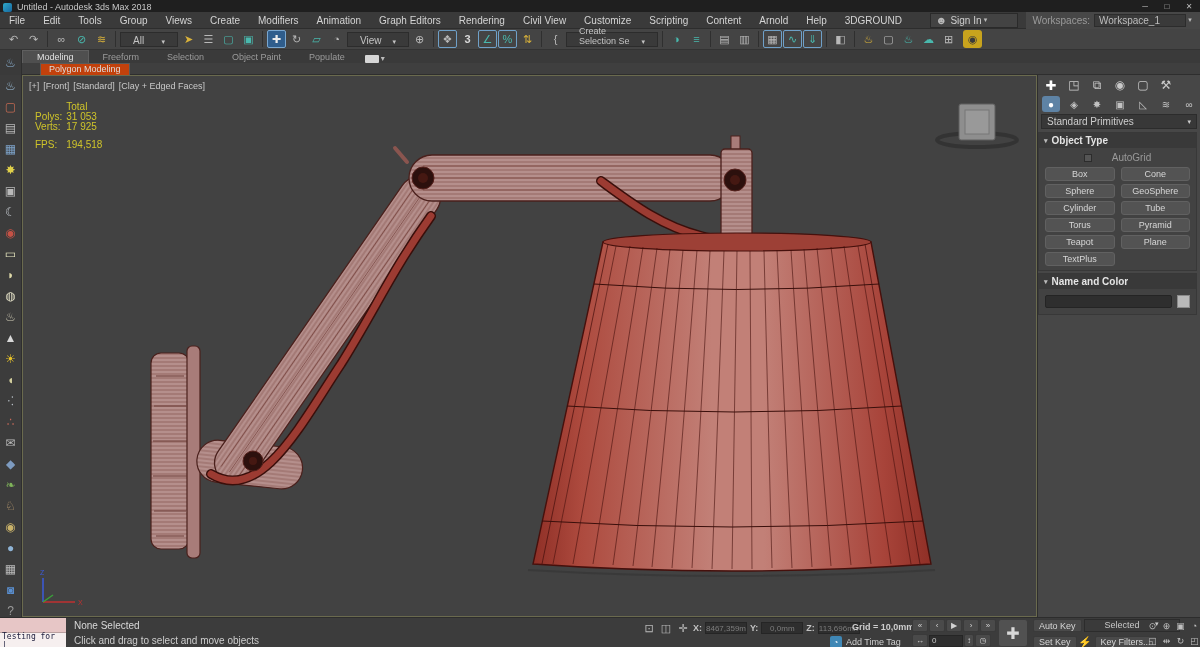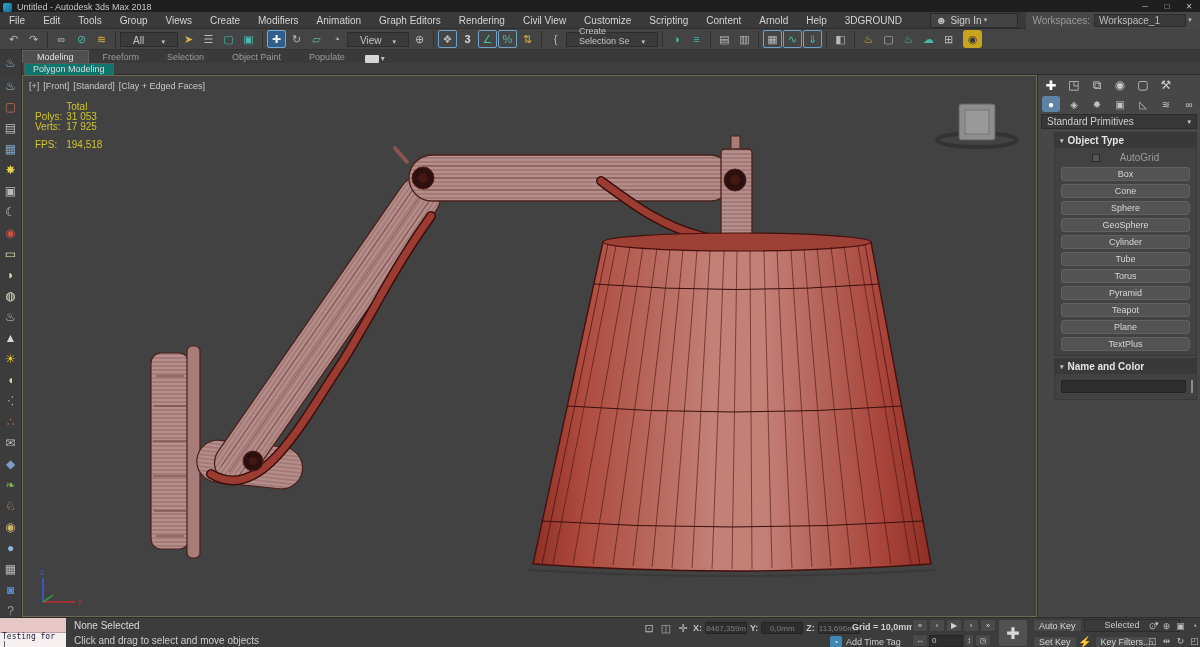"Polygon Modeling" #polytab { background: #0f766e -> #c2410c; margin-left: 2px -> 18px }
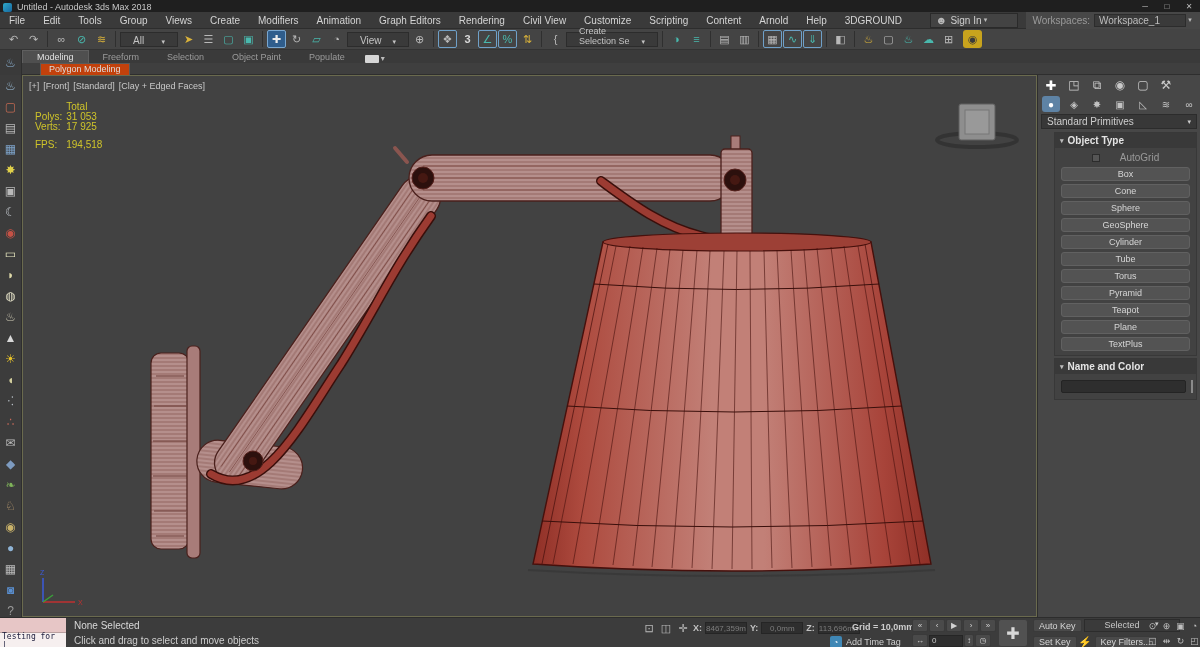"Object Type" .rollout { margin: 2px 3px 0 16px -> 2px 3px 0 0 }
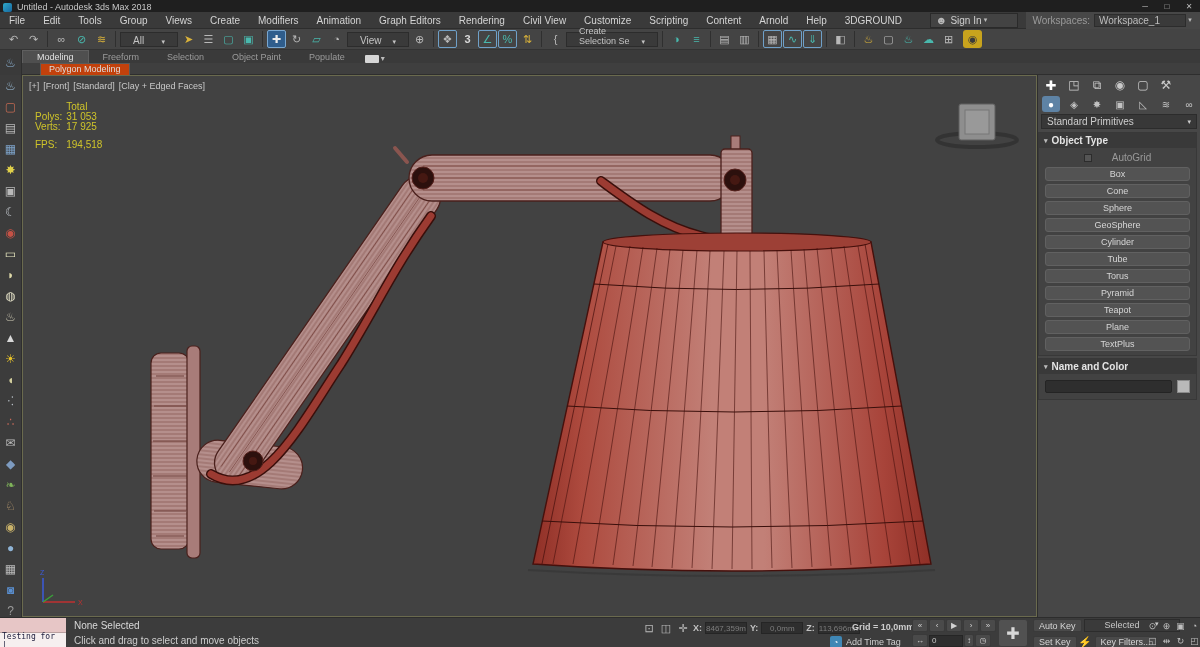"Box" .btngrid { grid-template-columns: 1fr -> 1fr 1fr }
